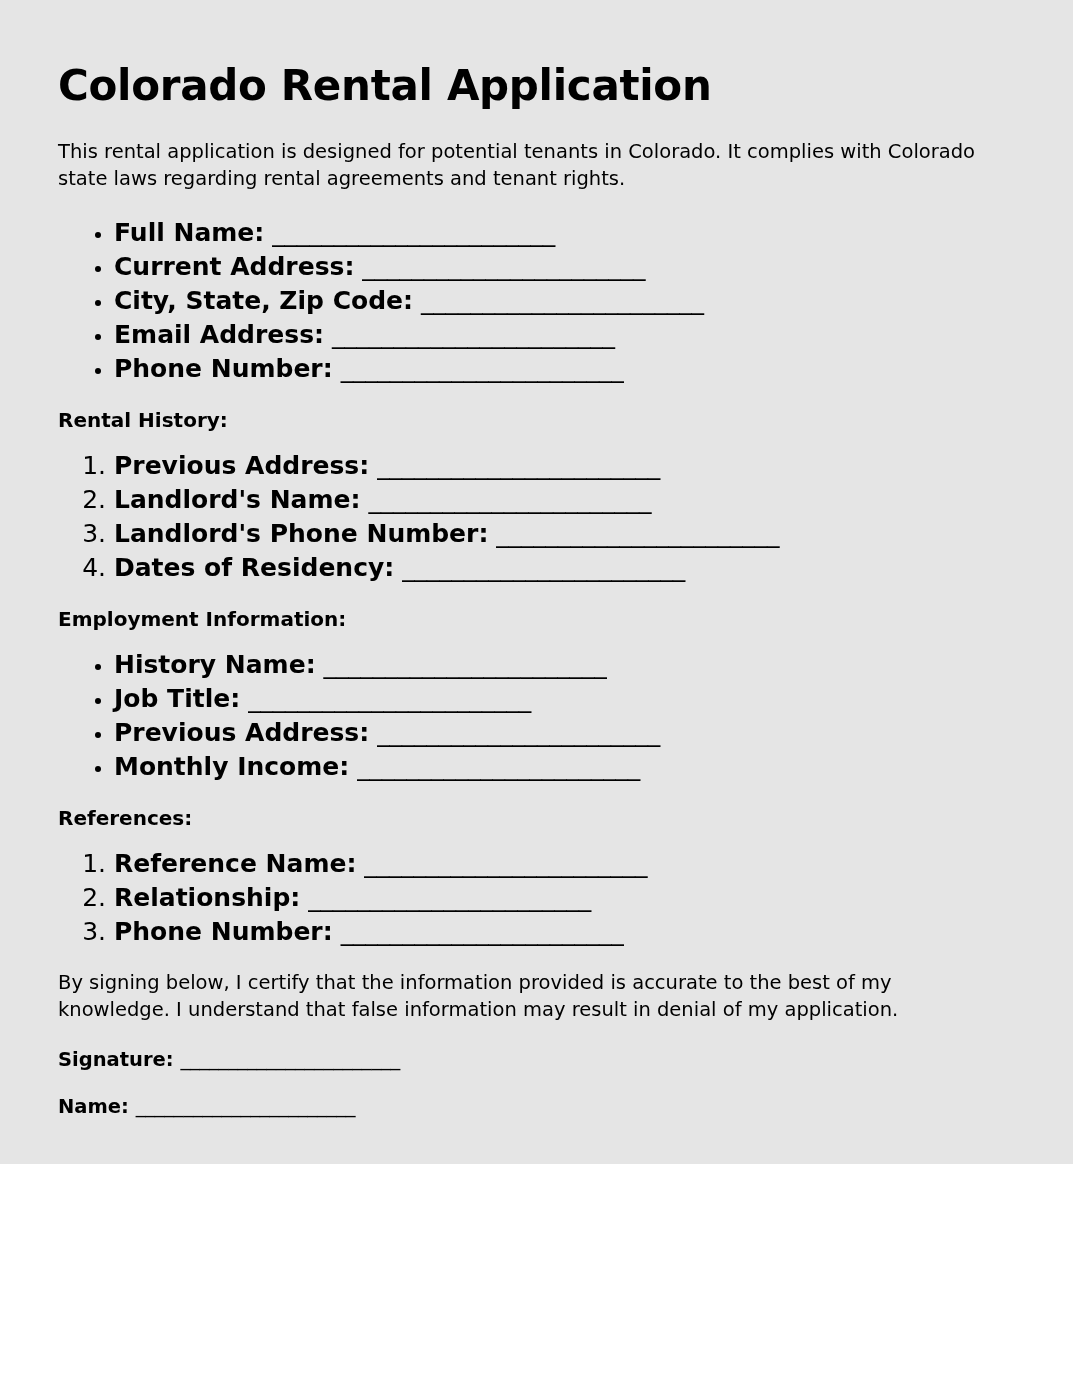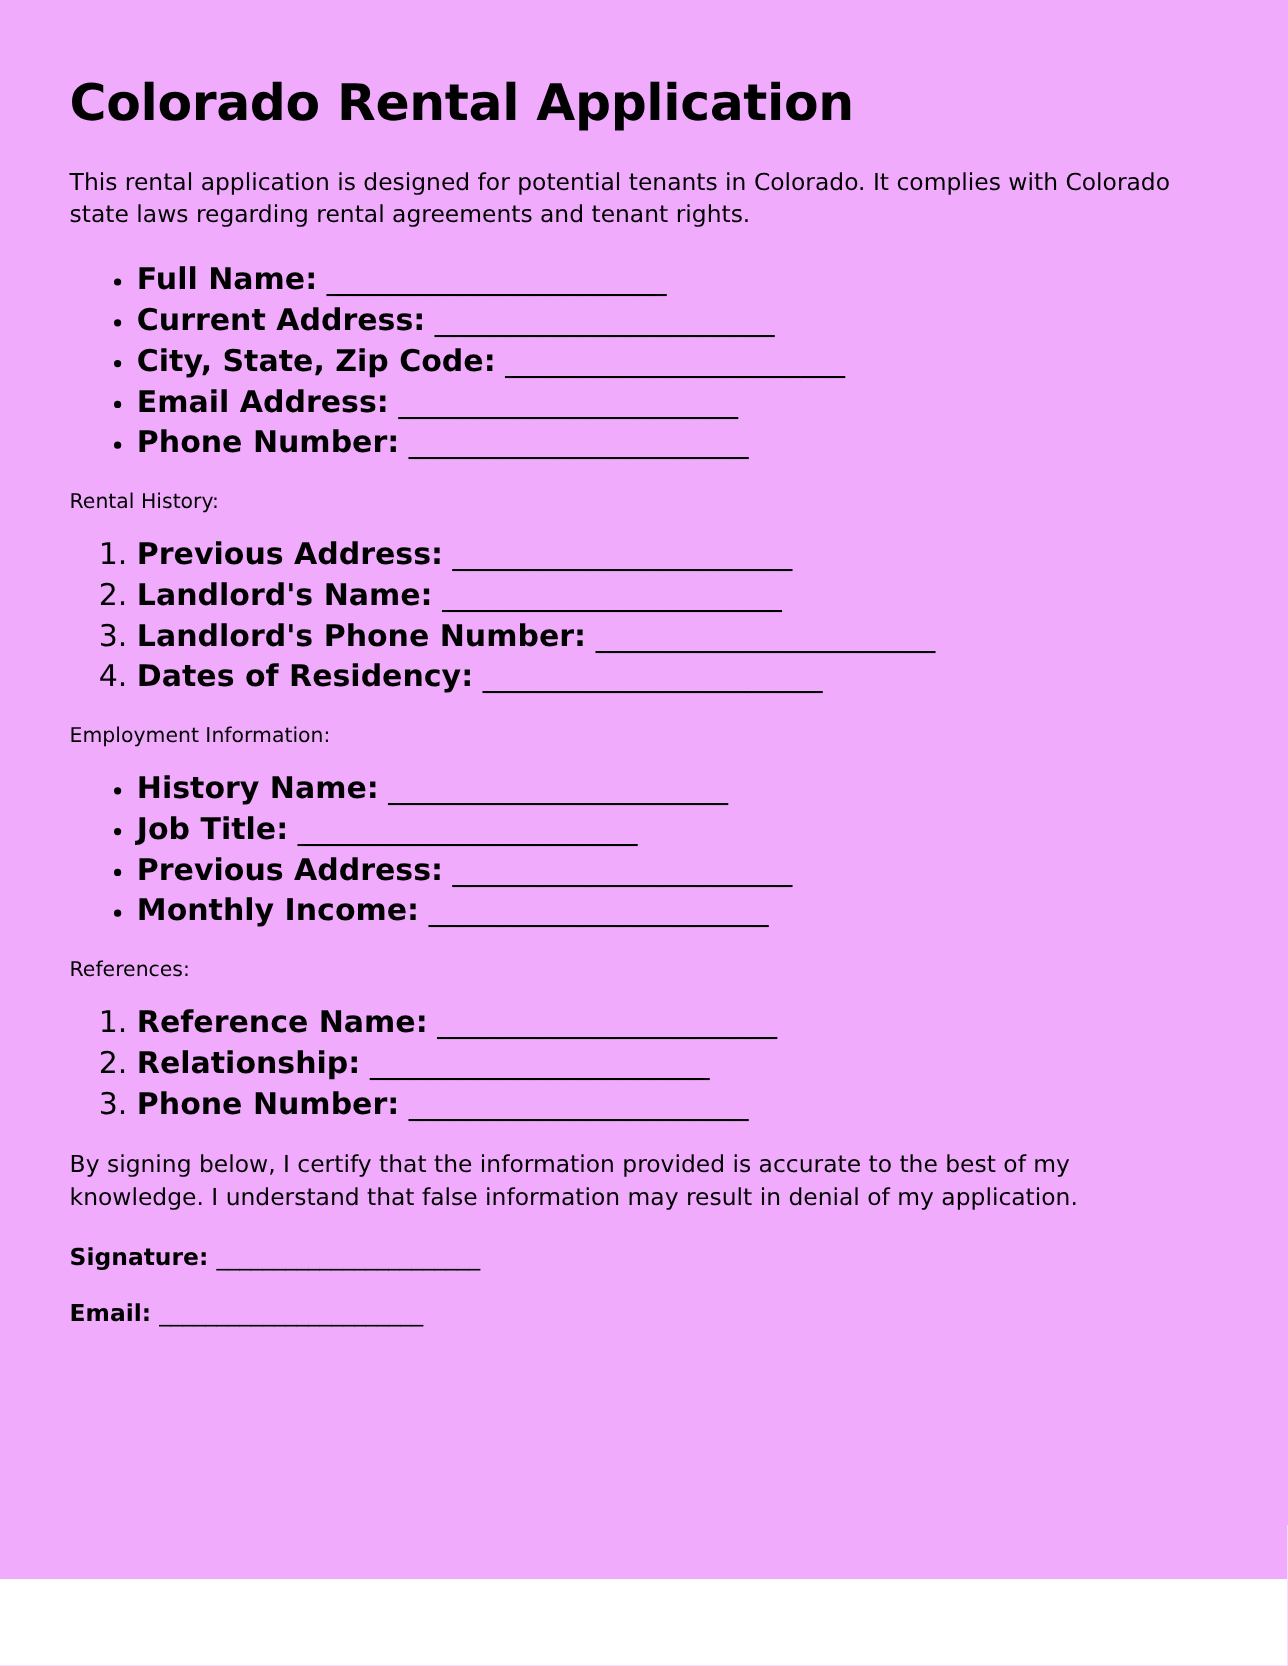"Colorado Rental Application" .page { background: #f0abfc -> #e5e5e5; height: 1316px -> 1164px }
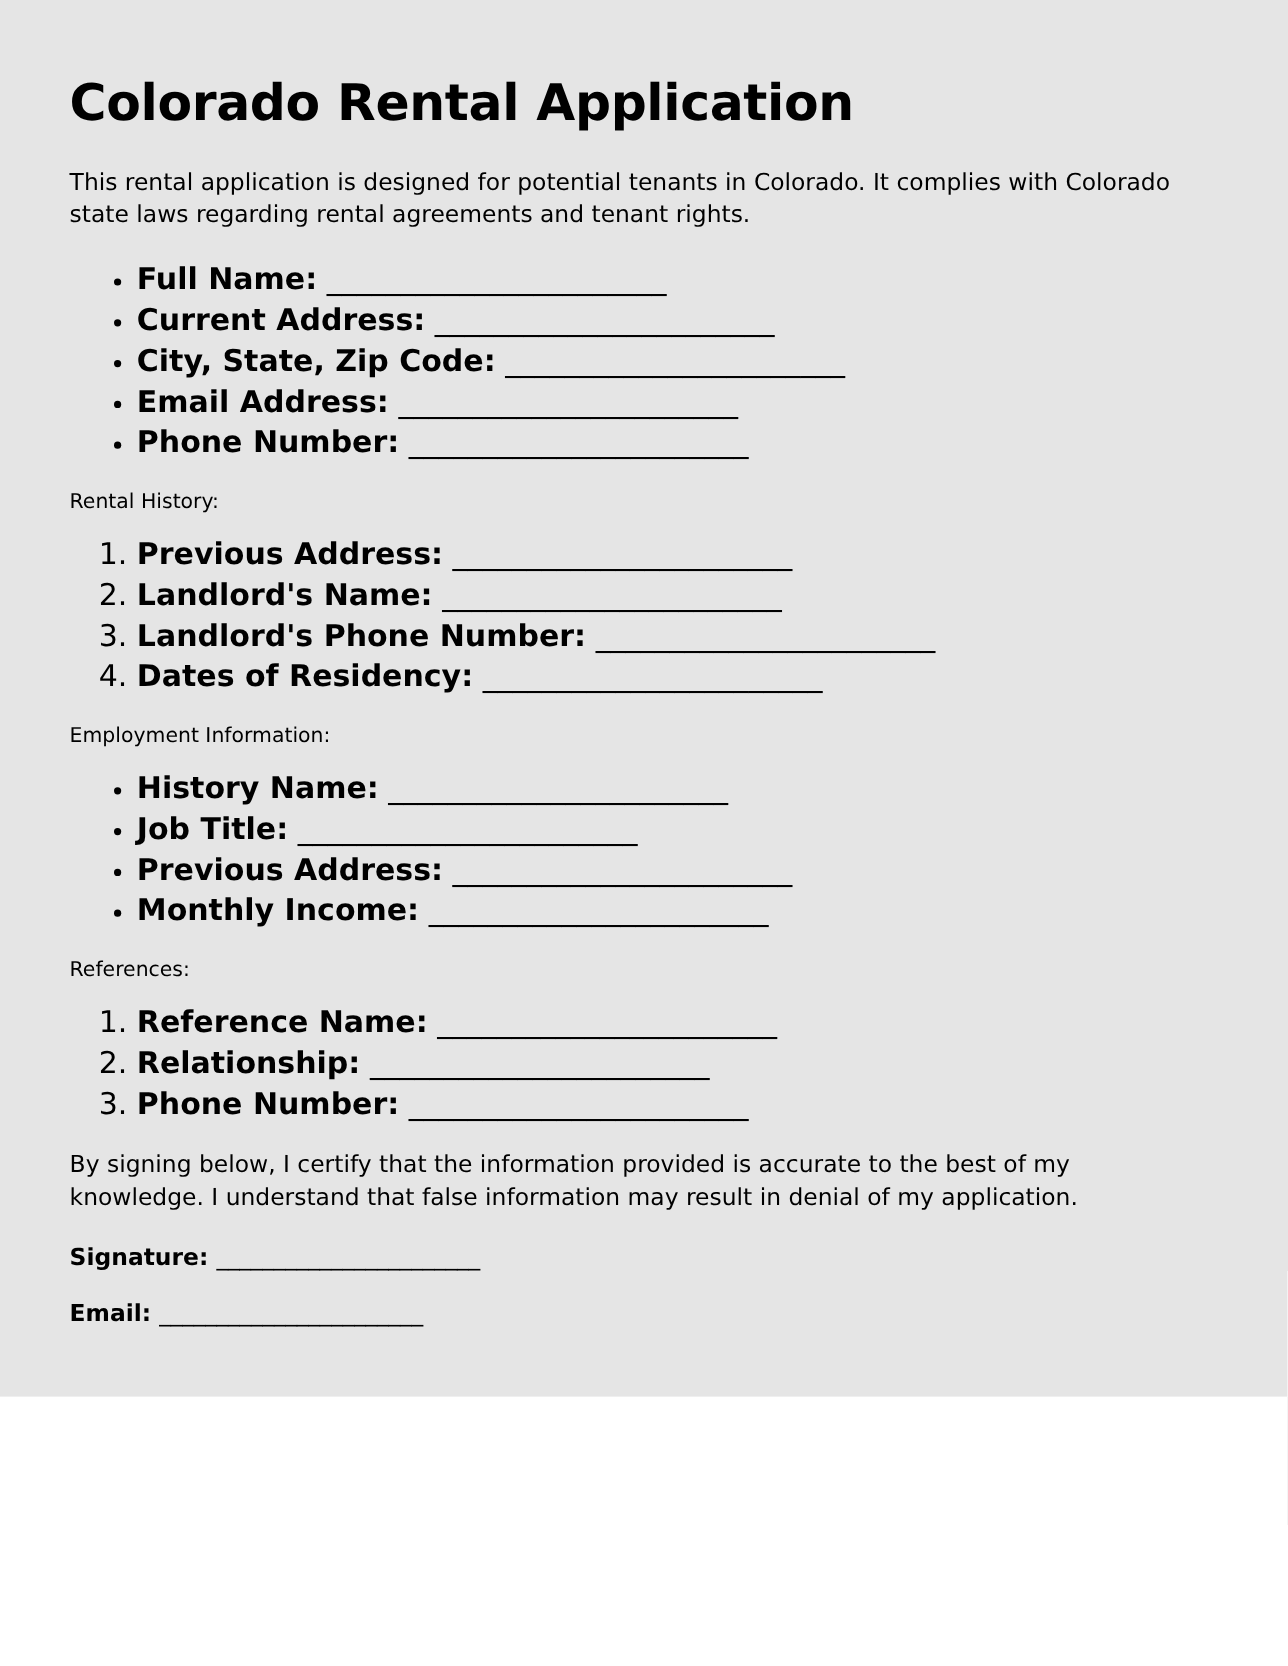"Rental History:" h2.section-heading { font-size: 17px -> 20px; font-weight: normal -> bold }
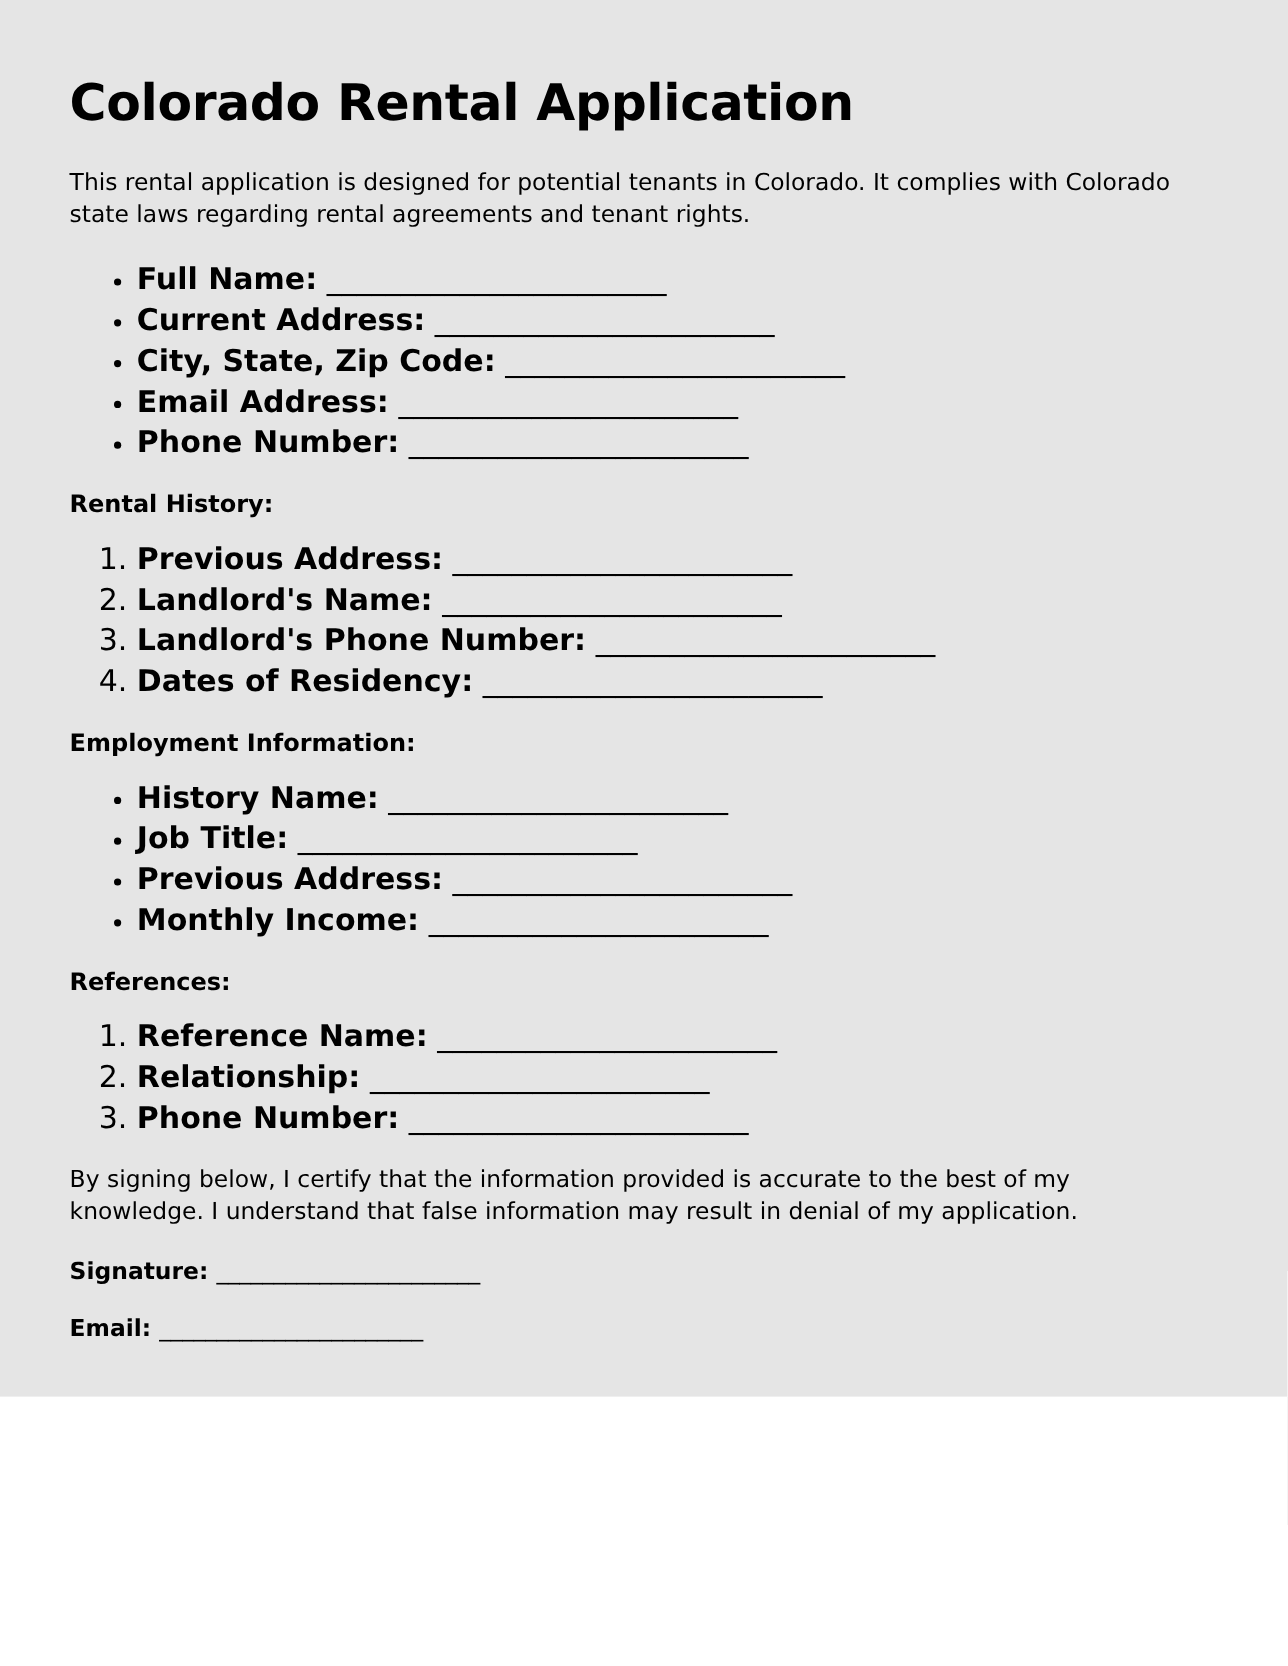"Email:" span { text: Email -> Name }
